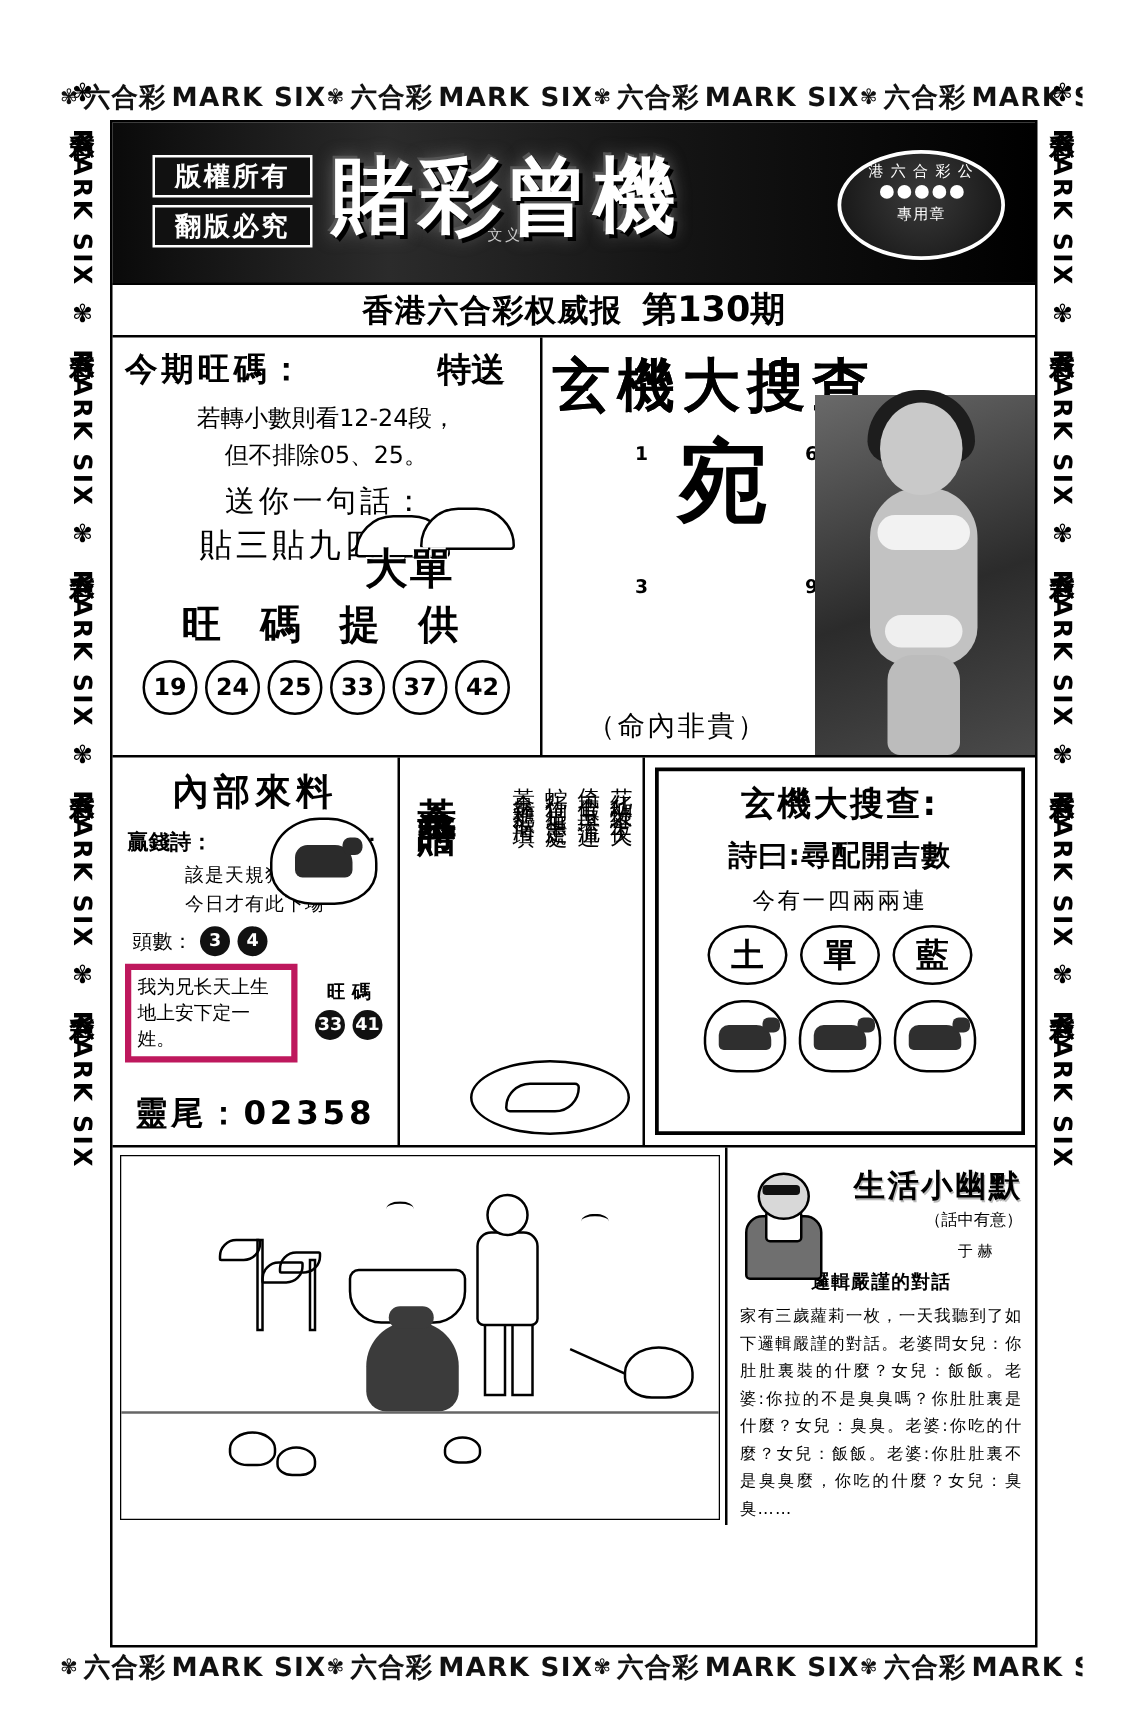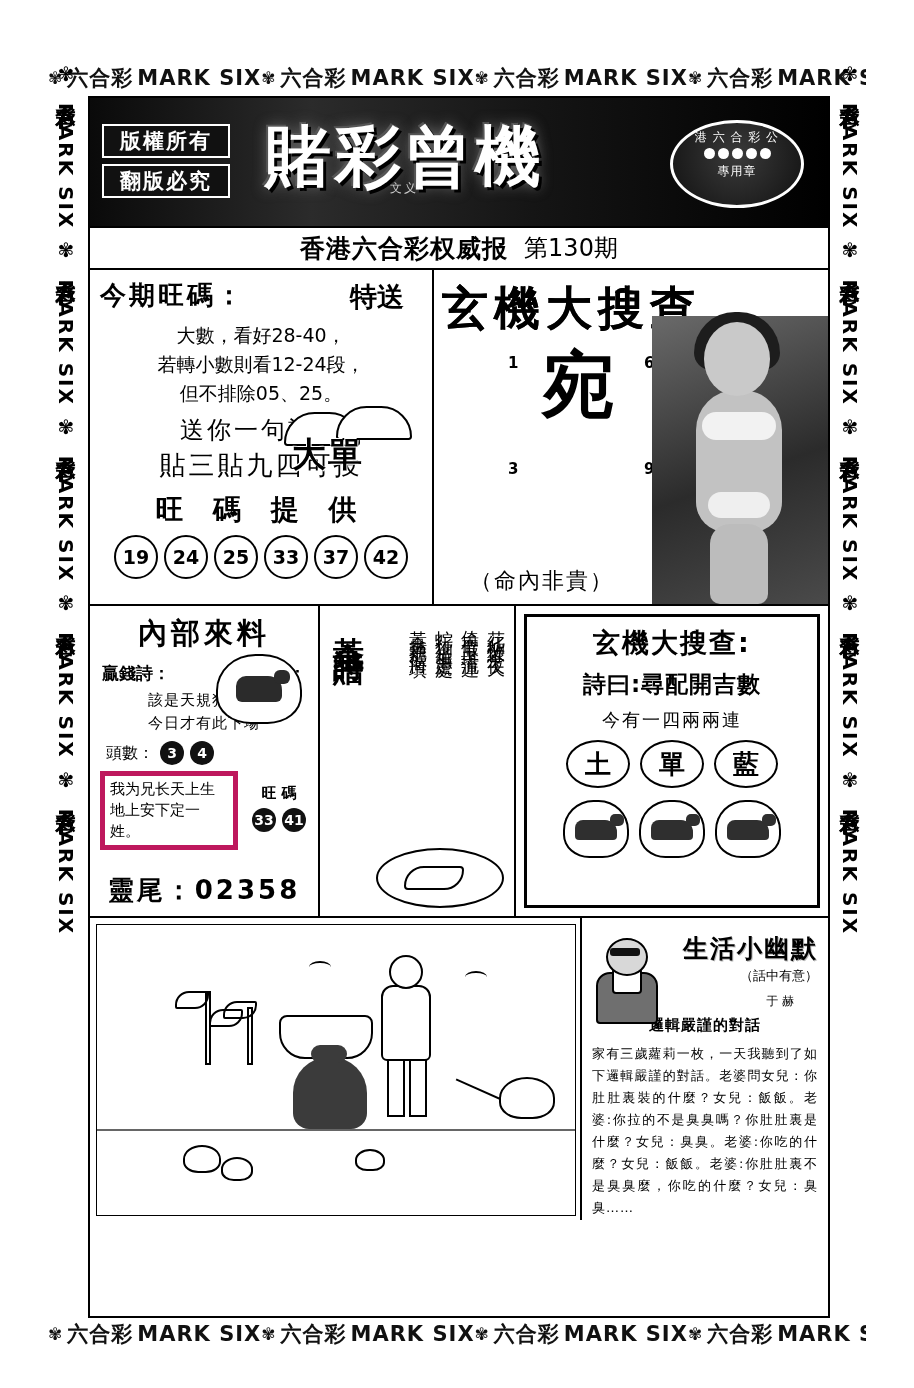"版權所有" .stamp-box { left: 12px -> 32px }
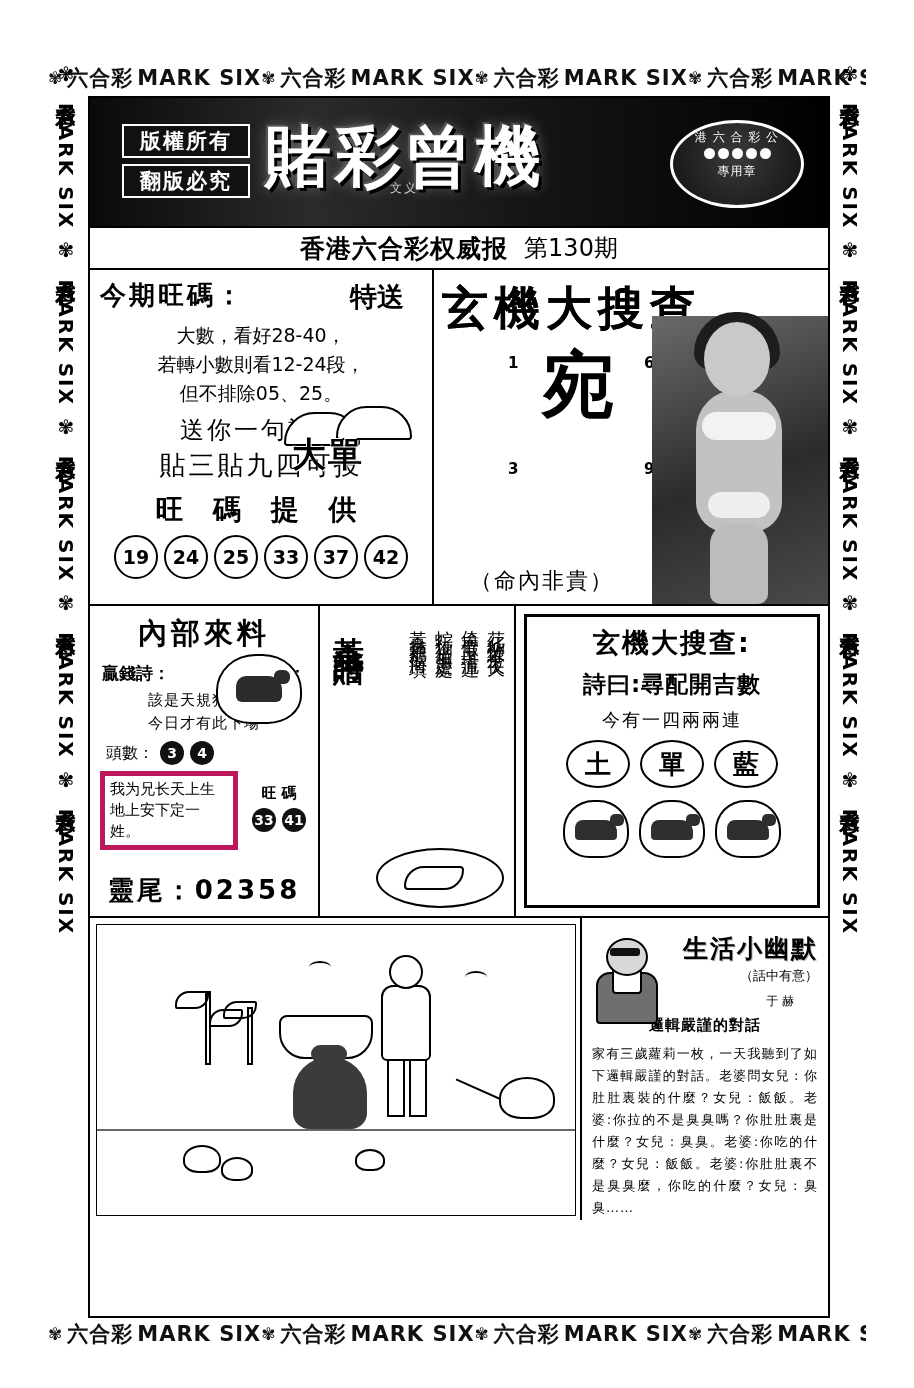"第130期" .banner .b2 { font-size: 24px -> 28px; font-weight: normal -> bold }
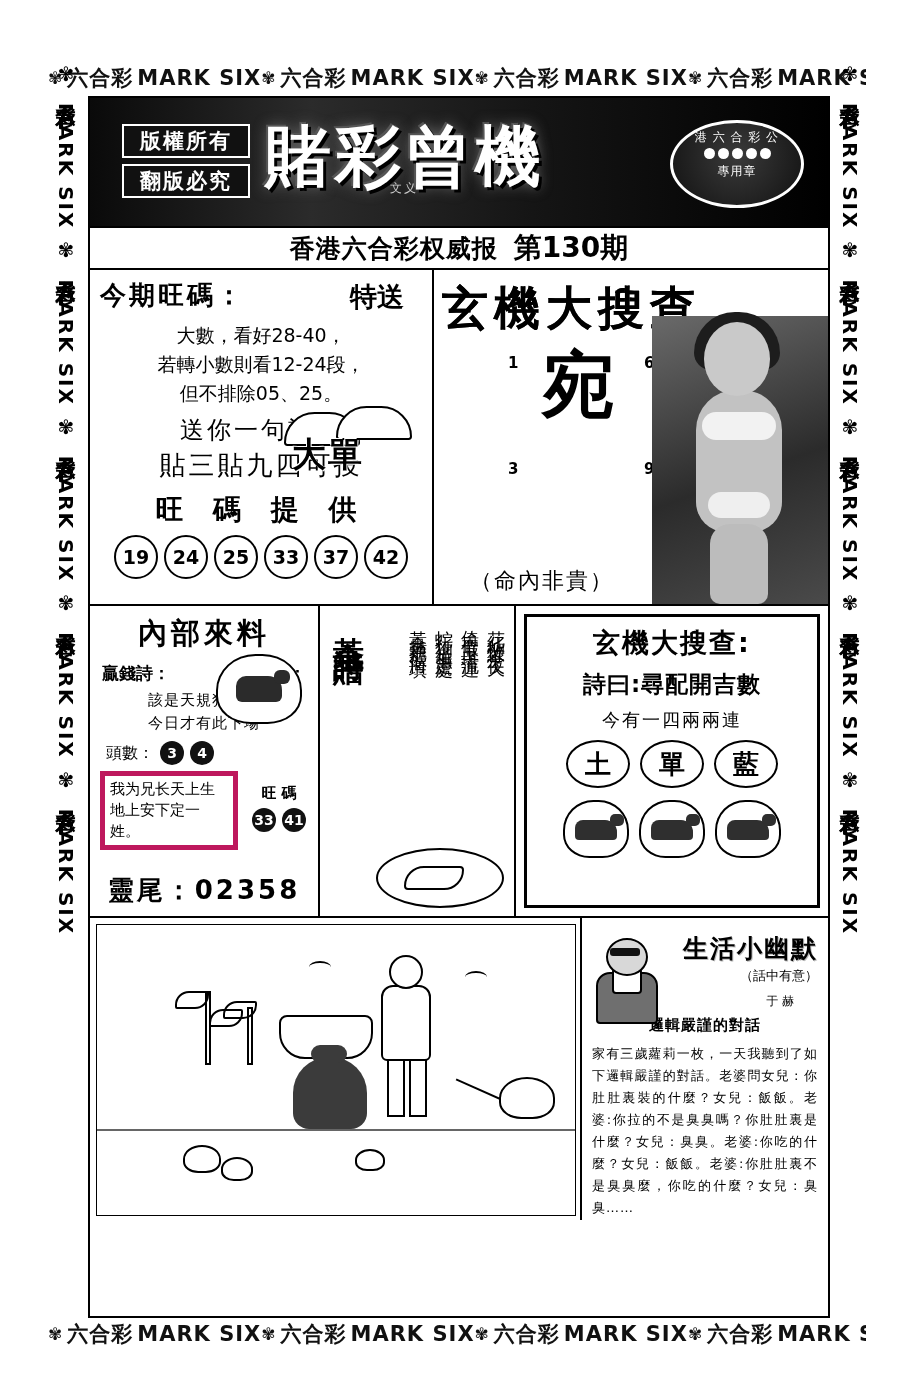"大數，看好28-40，" div { html: <div>大數，看好28-40，</div> -> none }
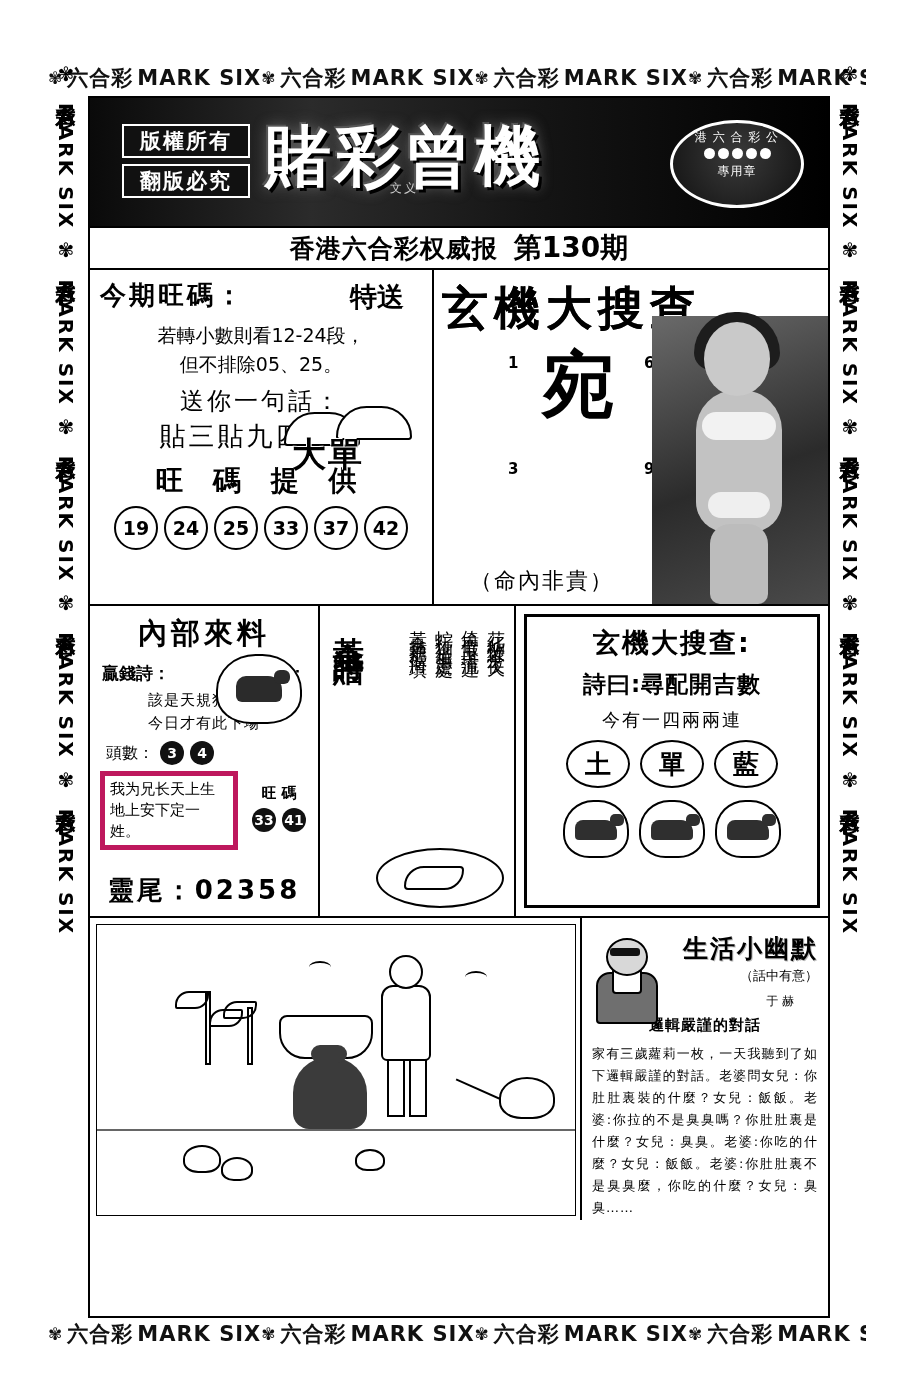"旺 碼 提 供" .wang-ma { font-size: 28px -> 32px; margin-top: 8px -> 24px }
